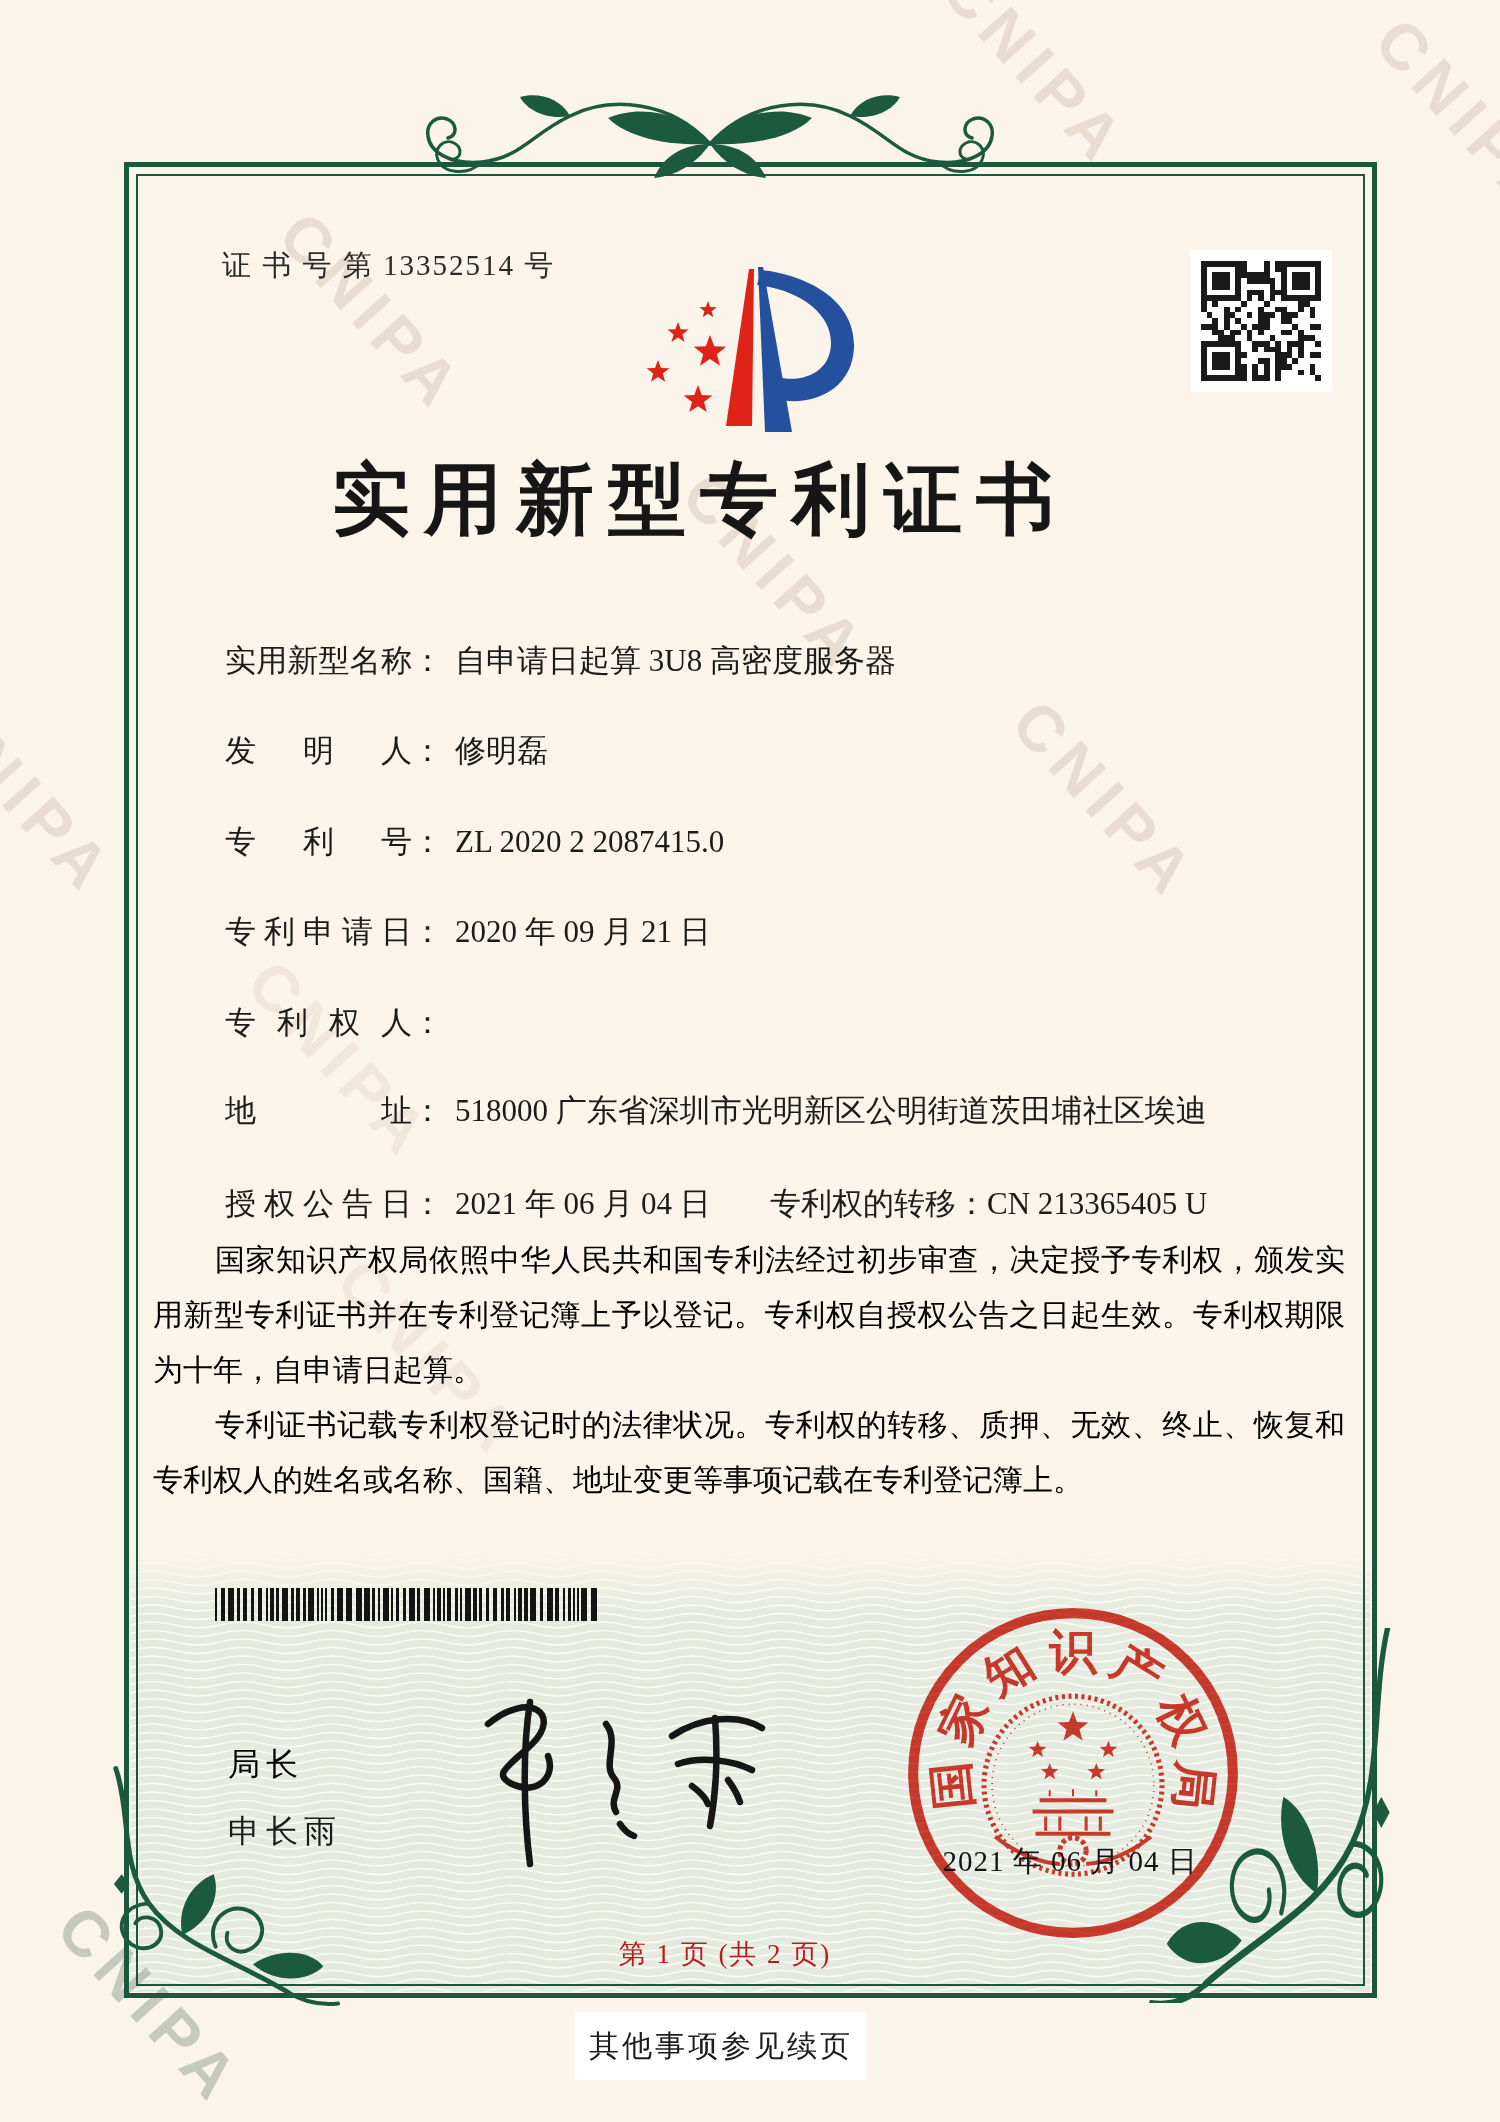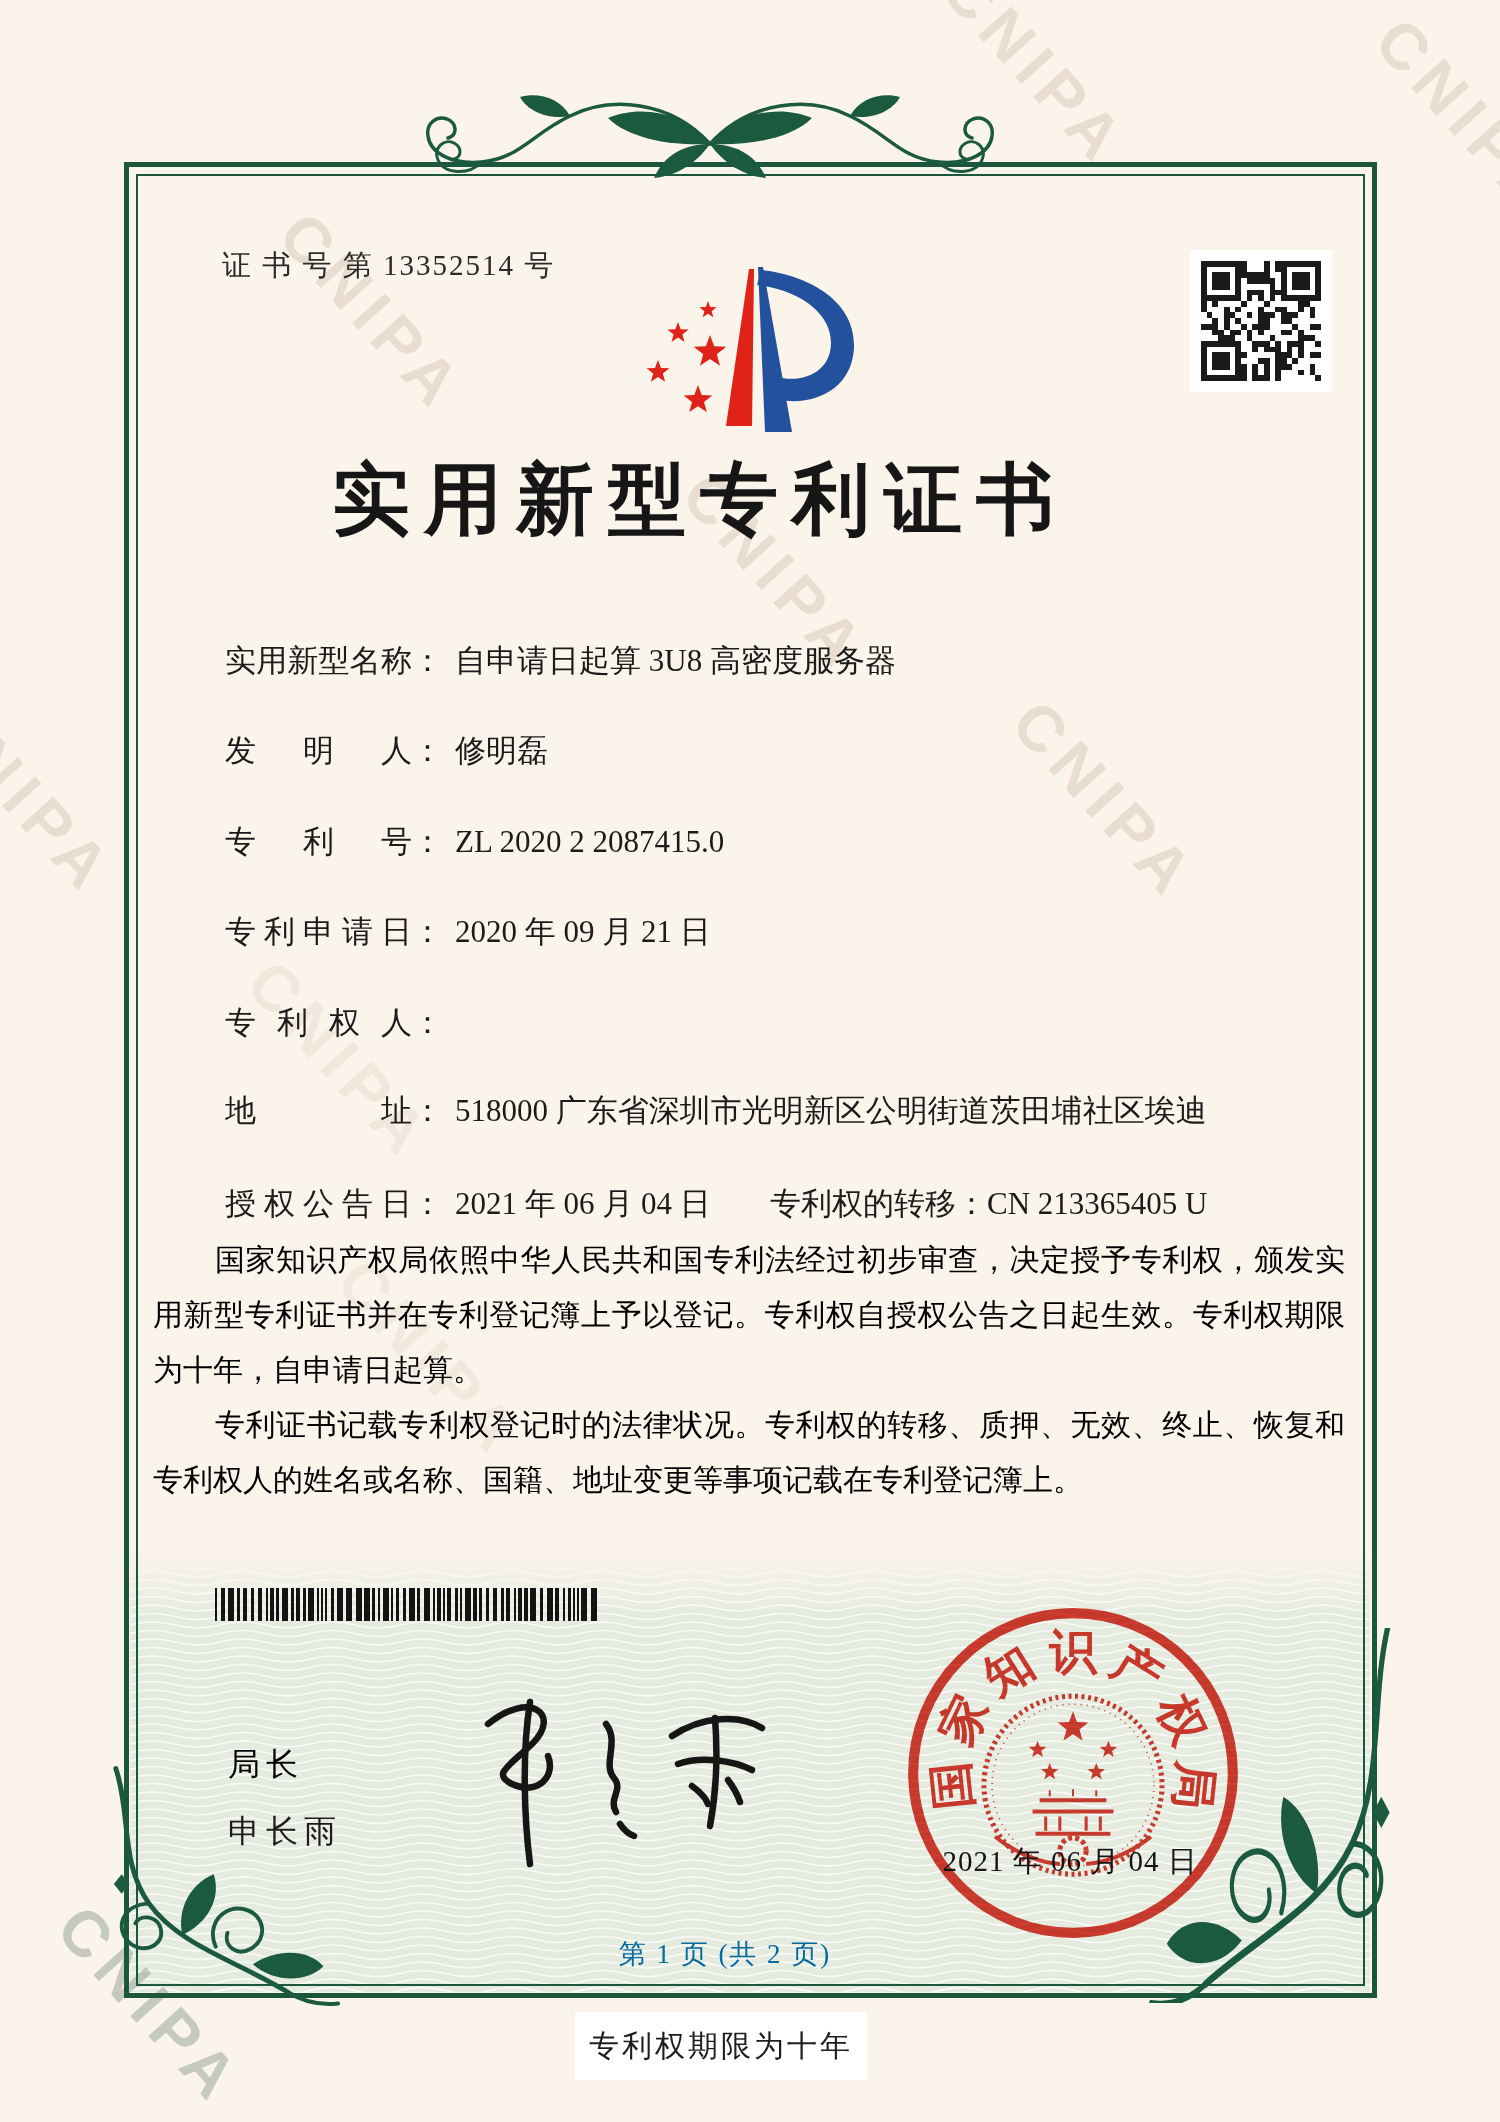"第 1 页 (共 2" .page-info { color: #0369a1 -> #b91c1c }
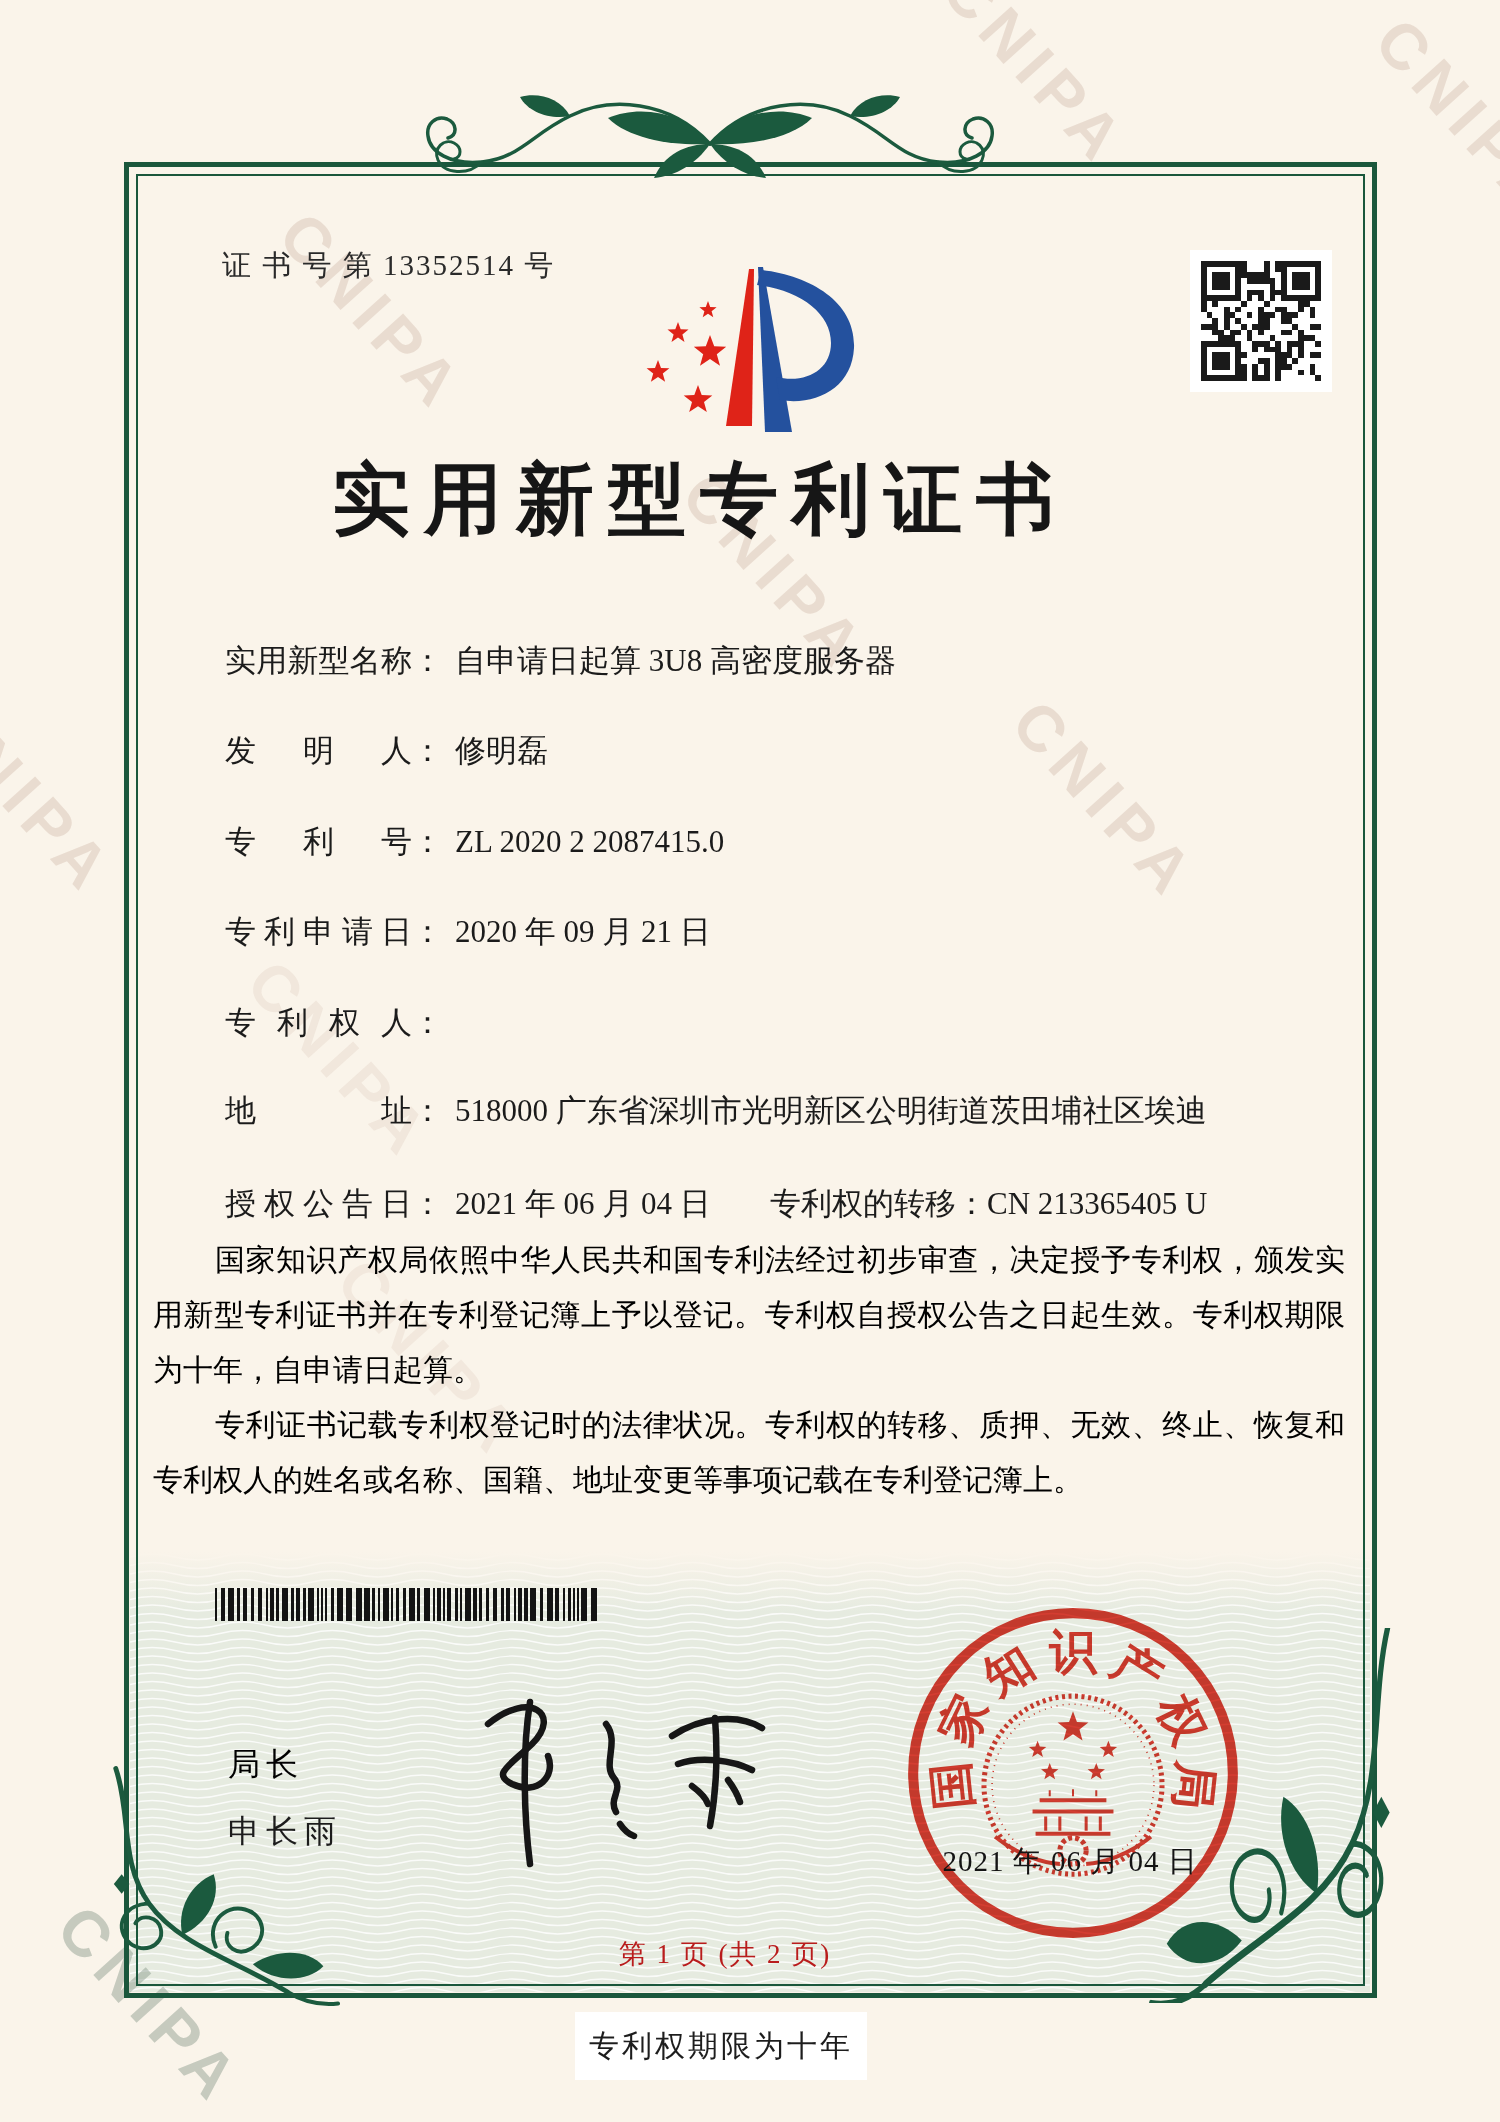"专利权期限为十年" div.cont-box { text: 专利权期限为十年 -> 其他事项参见续页 }
